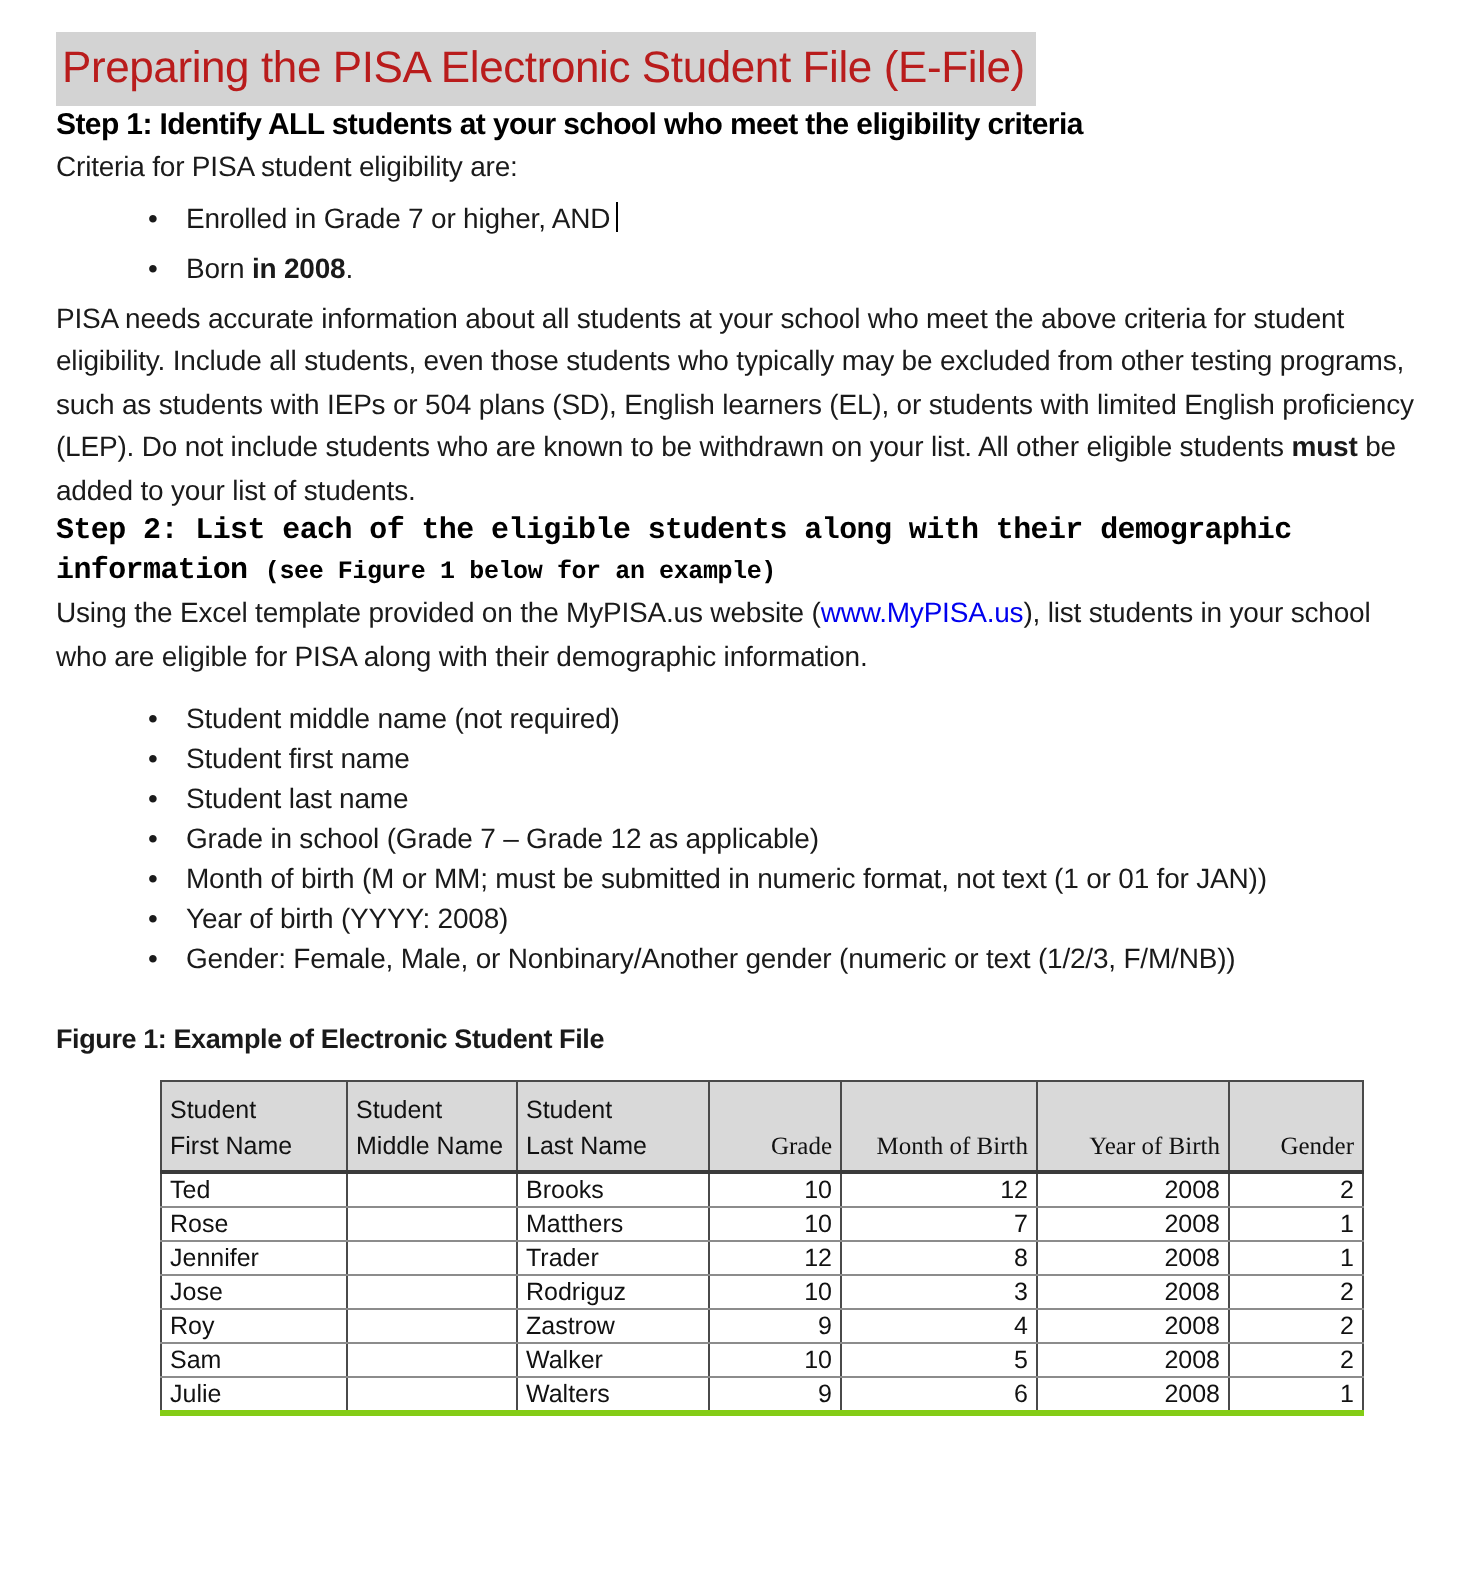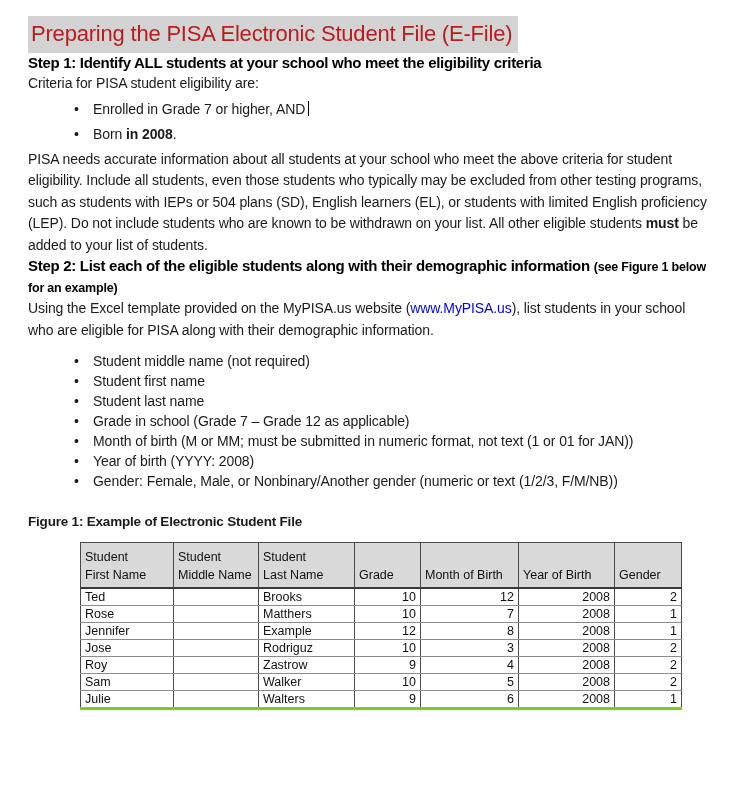"Step 2: List each of" .step2-h { font-family: none -> Liberation Mono, monospace }
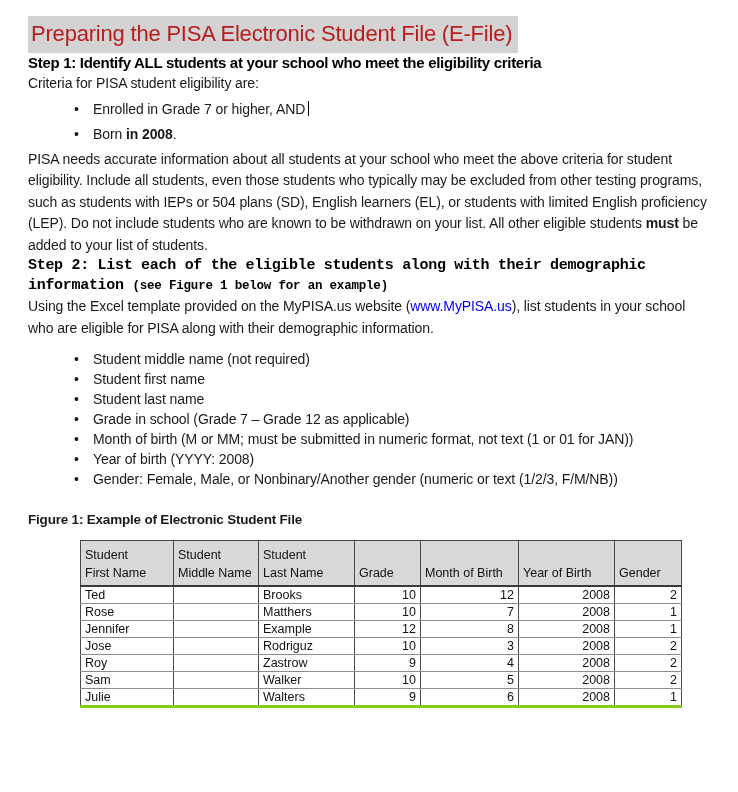"Grade" table.efile thead th.hc { font-family: none -> Liberation Serif, serif; text-align: left -> right }
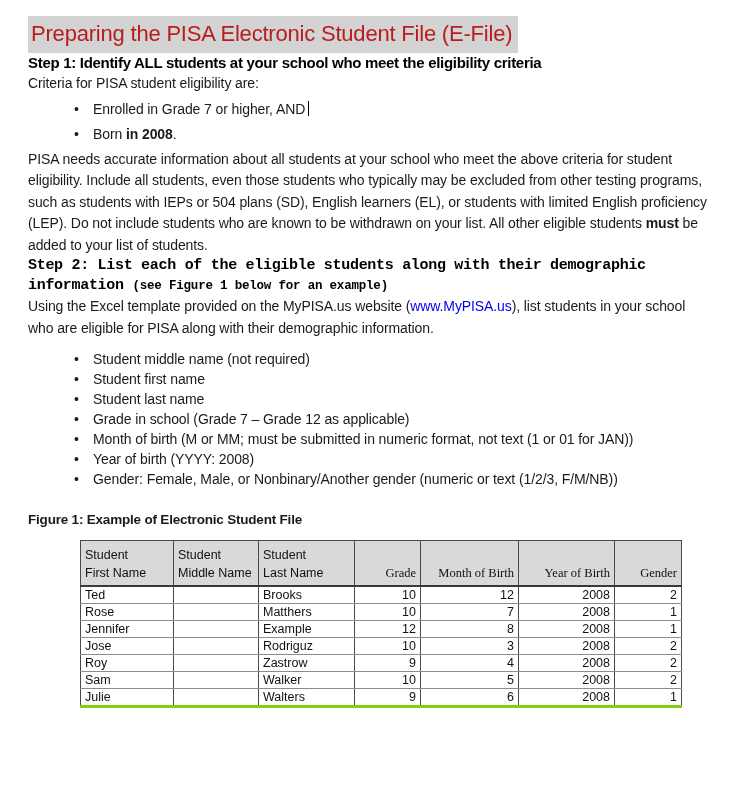"Example" td { text: Example -> Trader }
